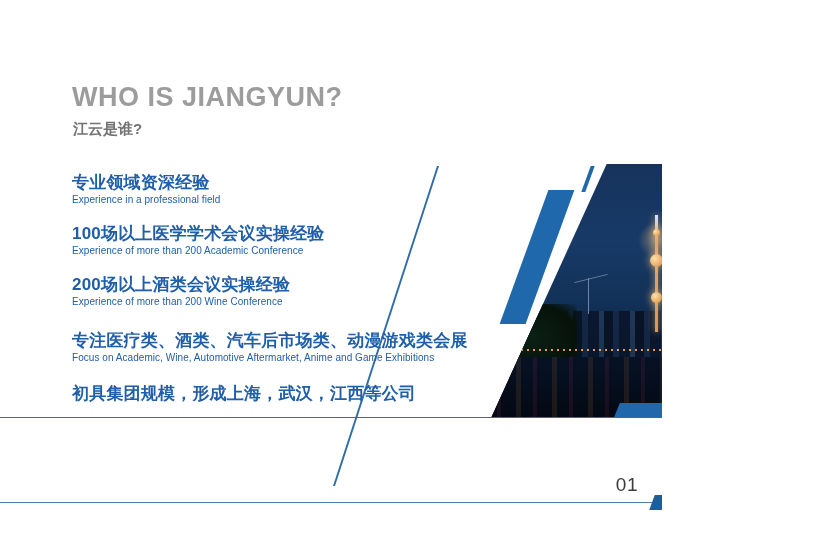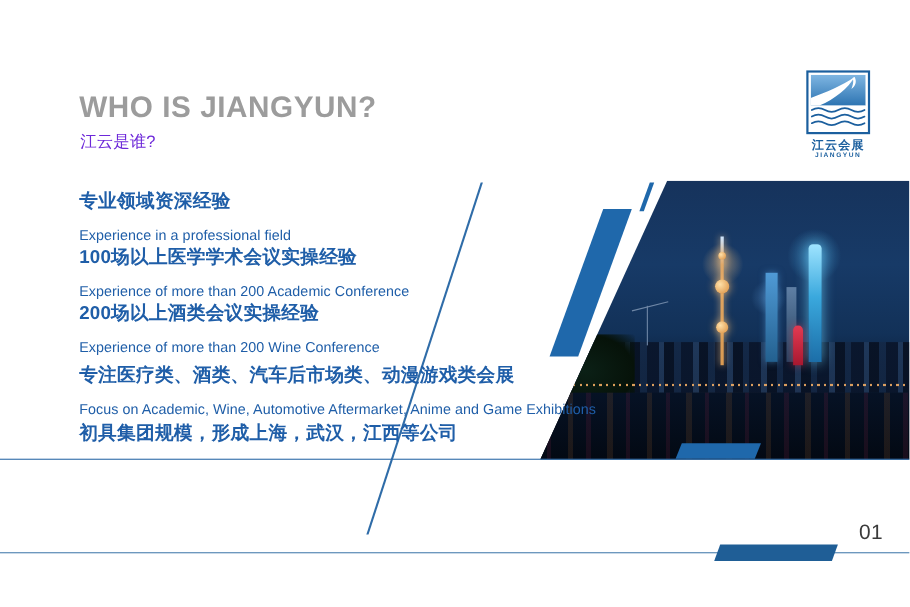"WHO IS JIANGYUN?" #slide { width: 827px -> 662px }
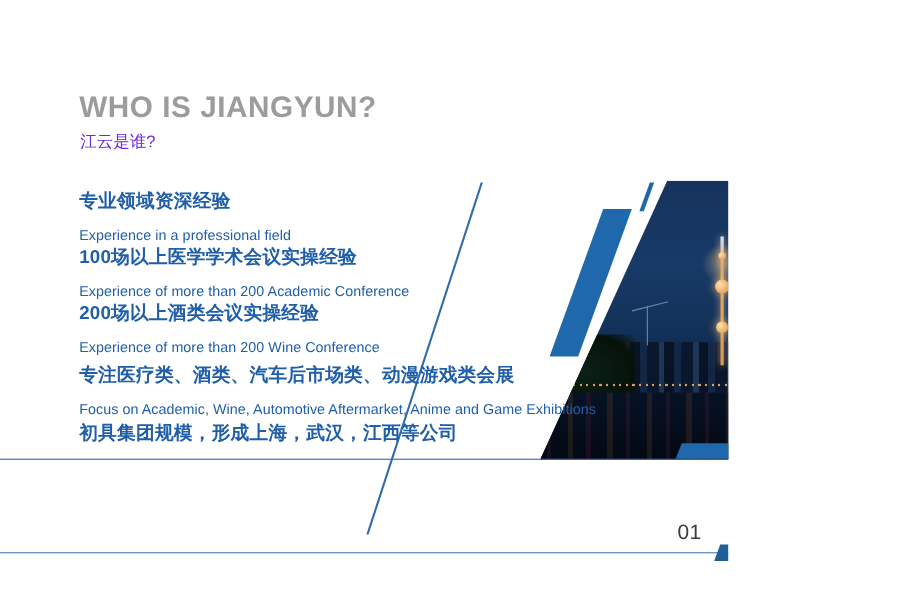"江云是谁?" #title-zh { color: #6d28d9 -> #737373; font-weight: normal -> bold }
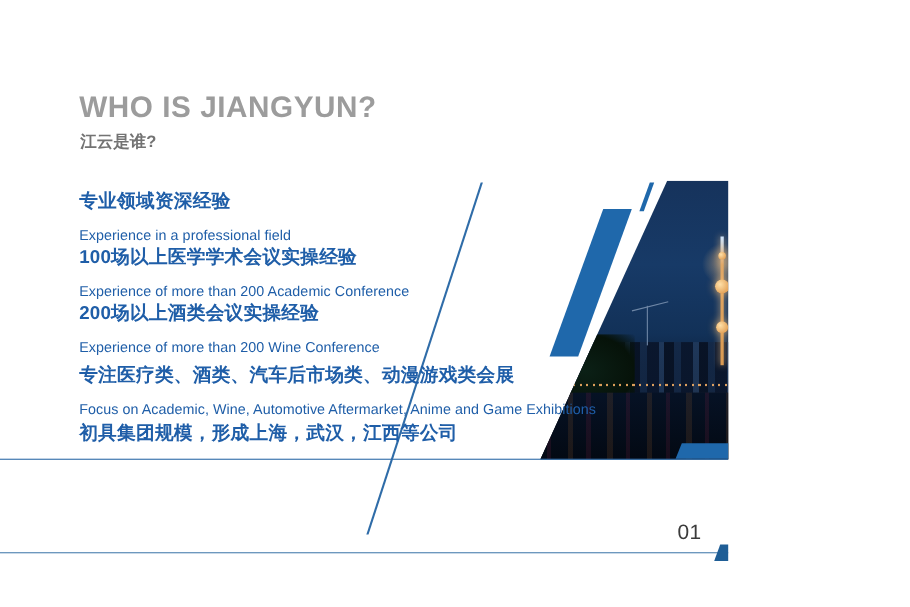"Experience in a professional field" .b-en { font-size: 13px -> 10px; margin-top: 18px -> 4px }
